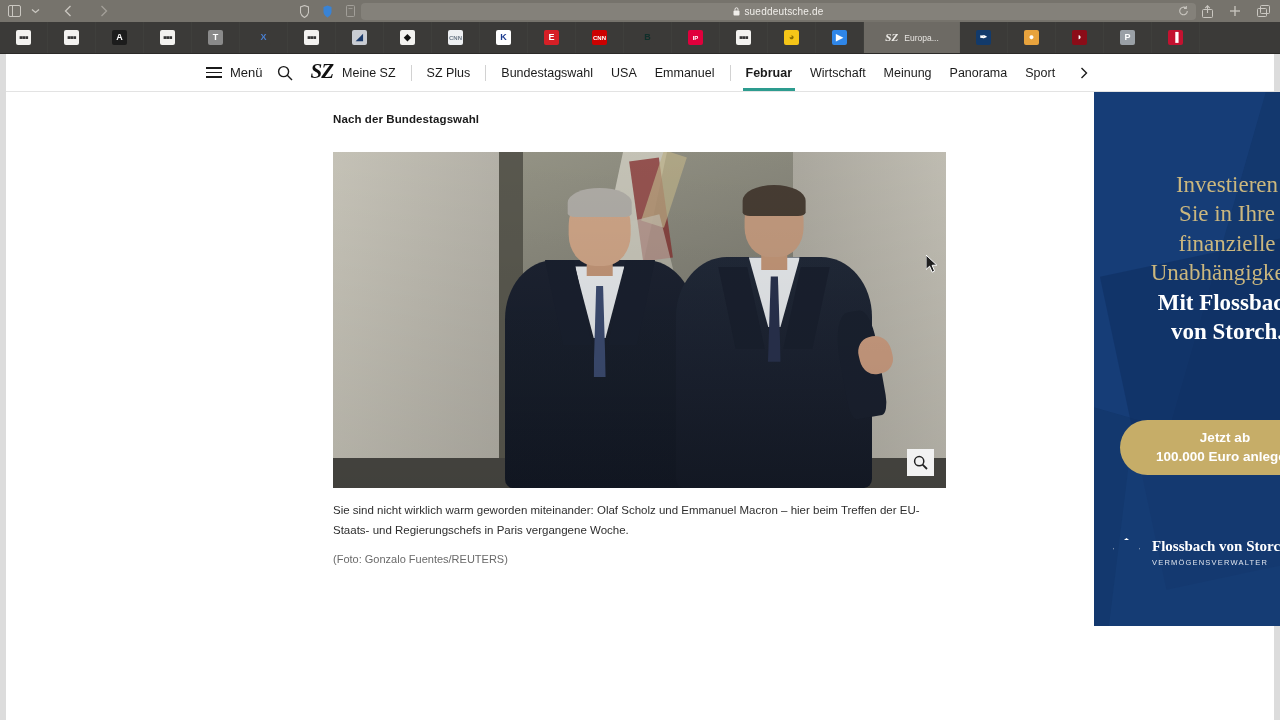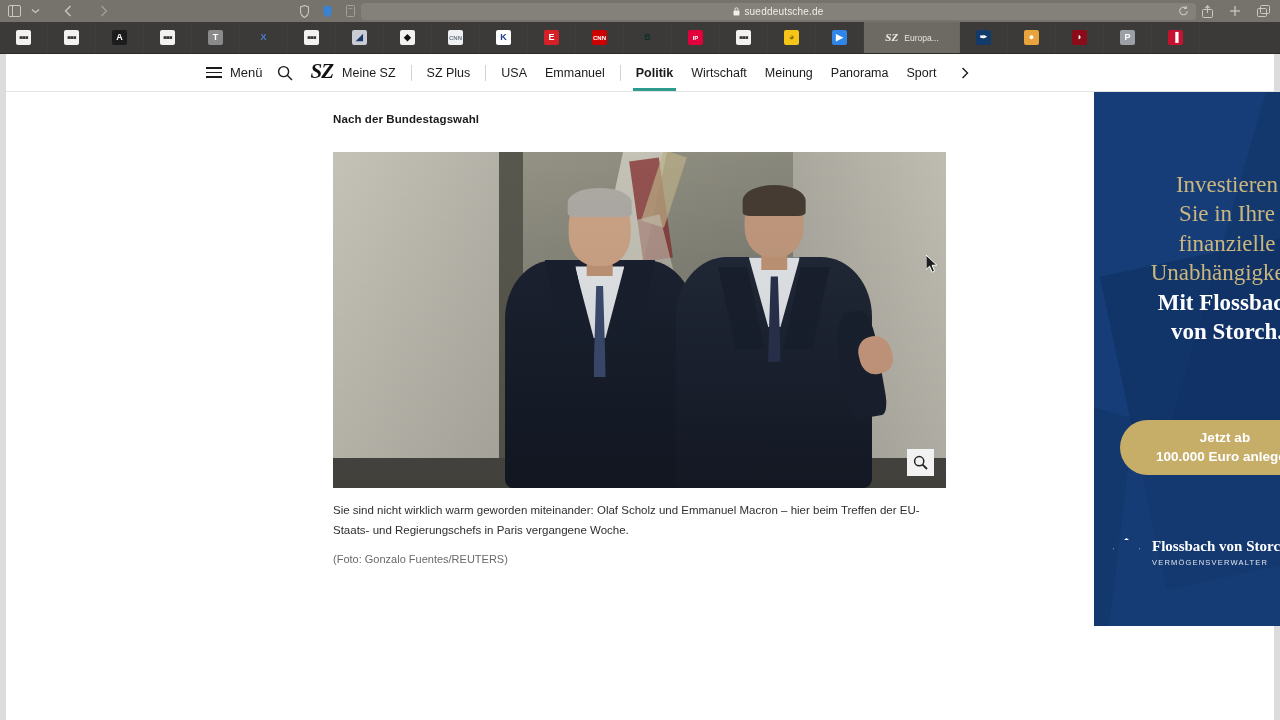"Bundestagswahl" span.nav-item { html: none -> <span>Bundestagswahl</span> }
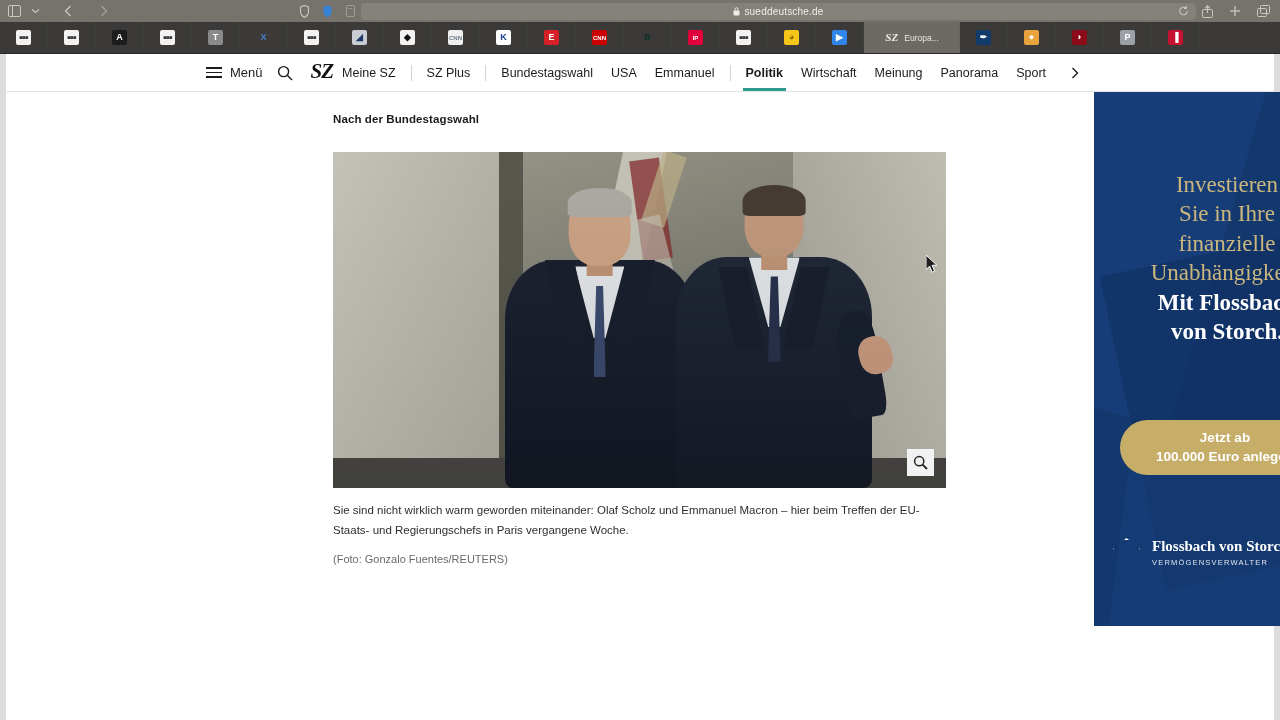"Politik" span.nav-item { text: Politik -> Februar }
